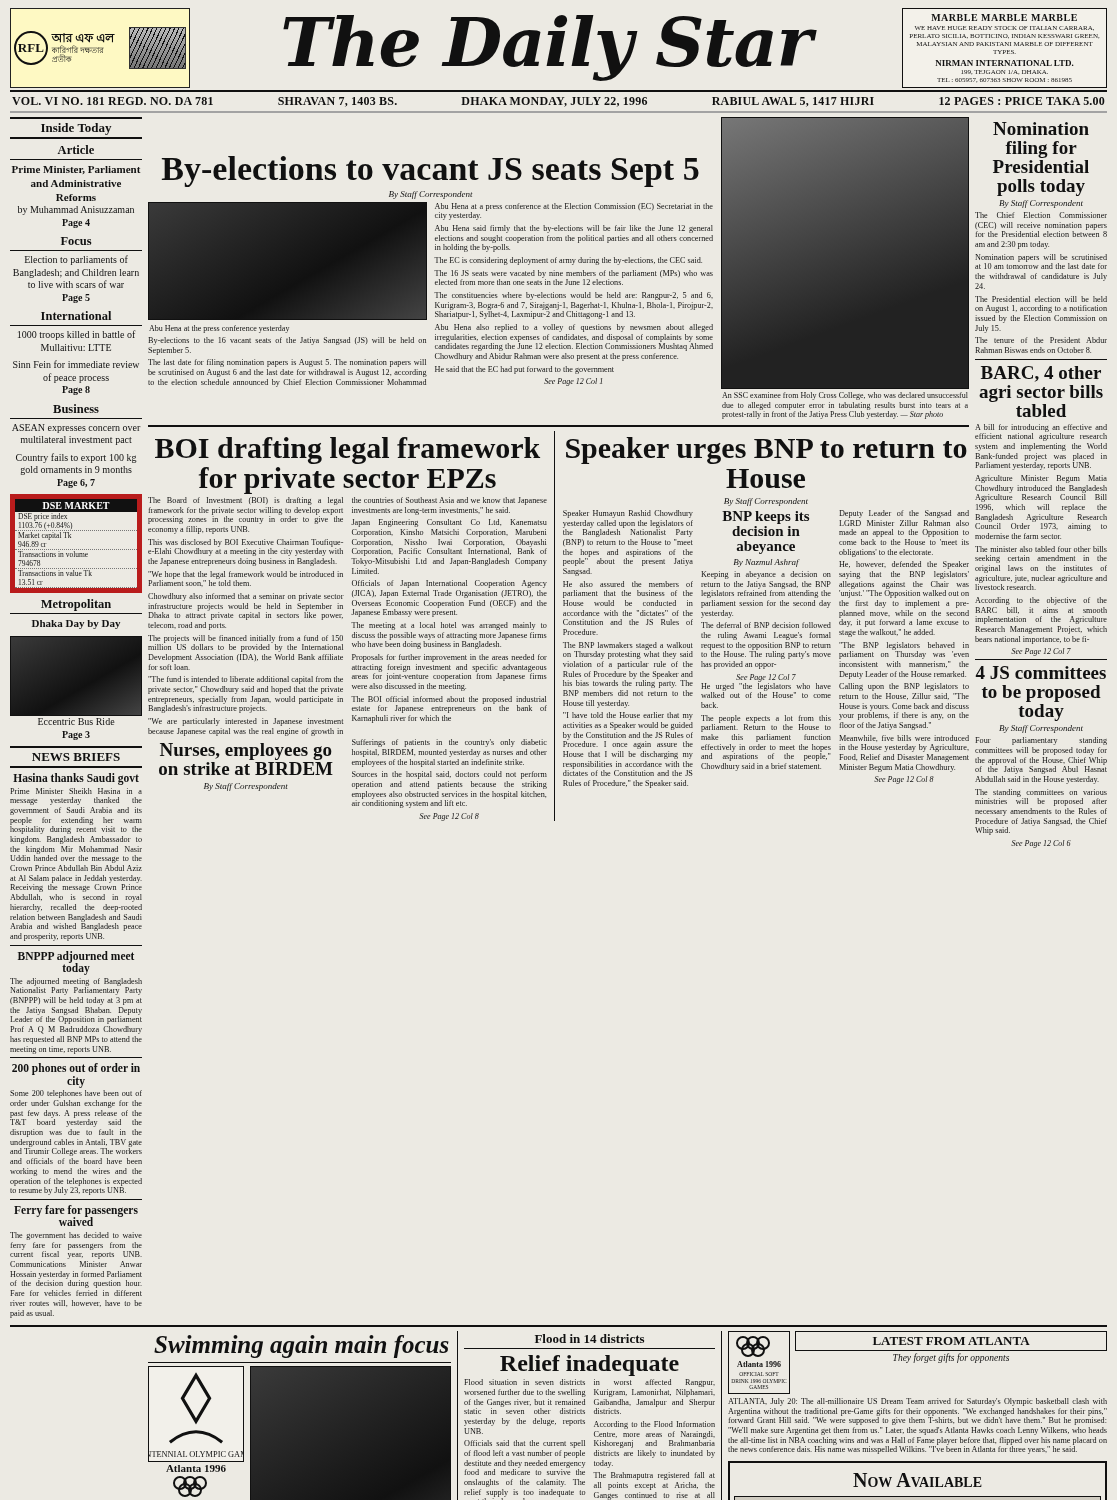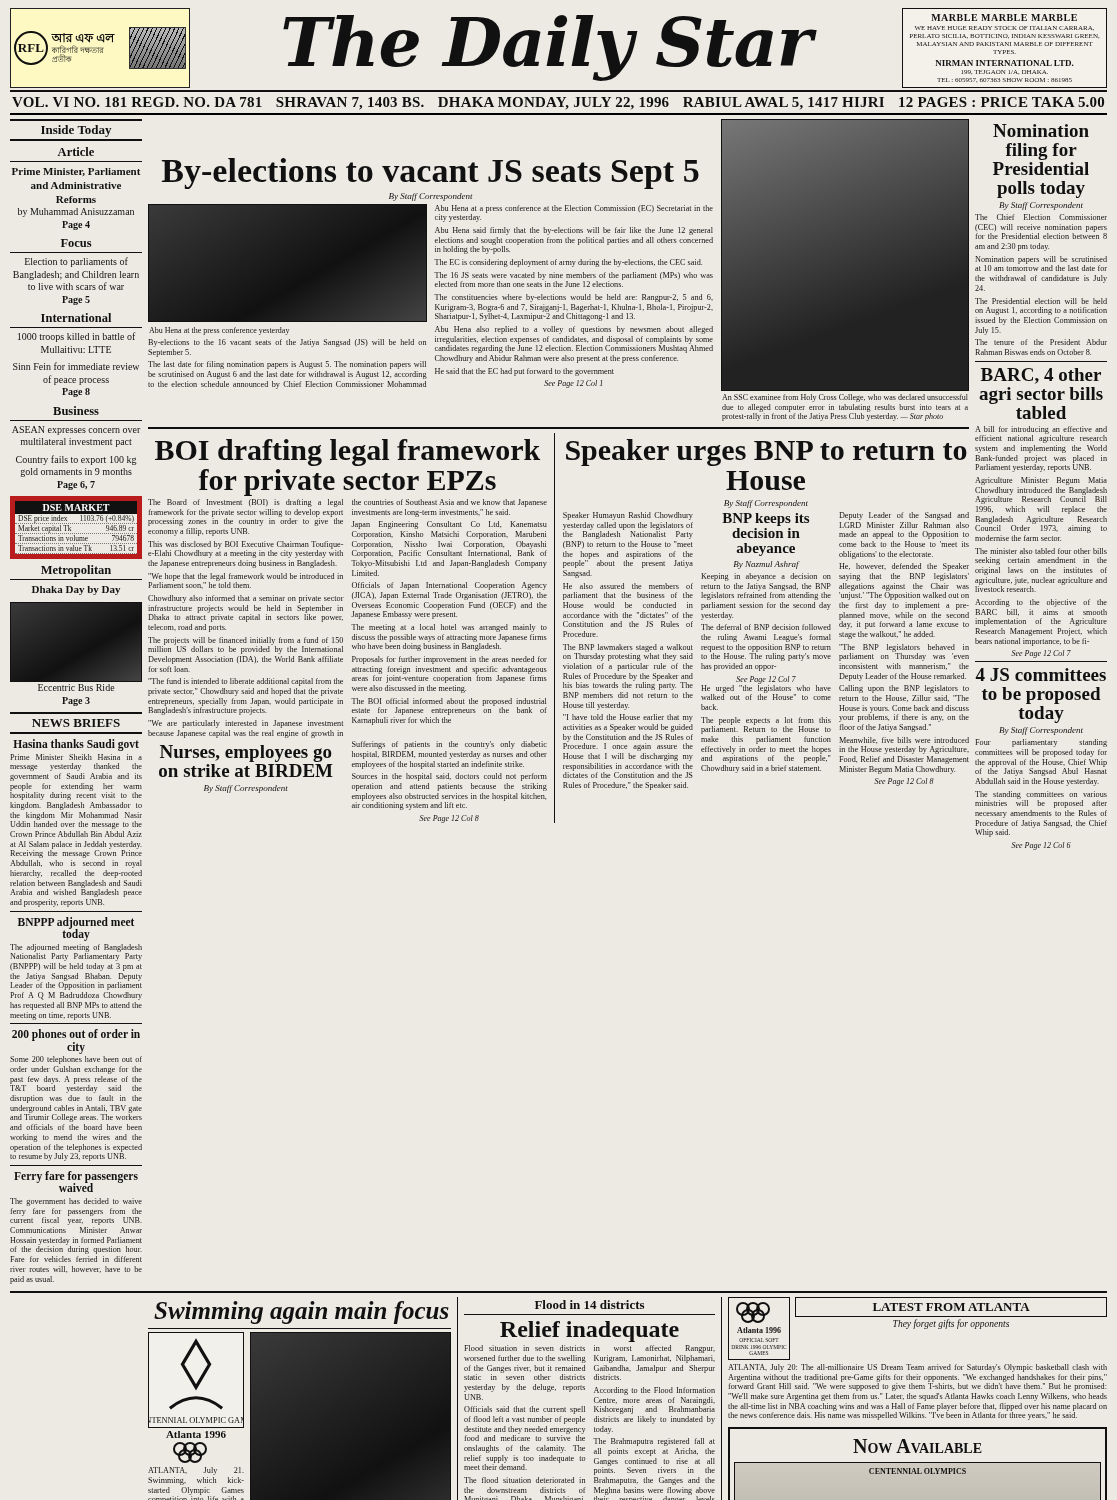"VOL. VI NO. 181 REGD." .dateline { border-bottom: 2px solid #000000 -> 2px solid #a3a3a3; font-size: 15px -> 12px }
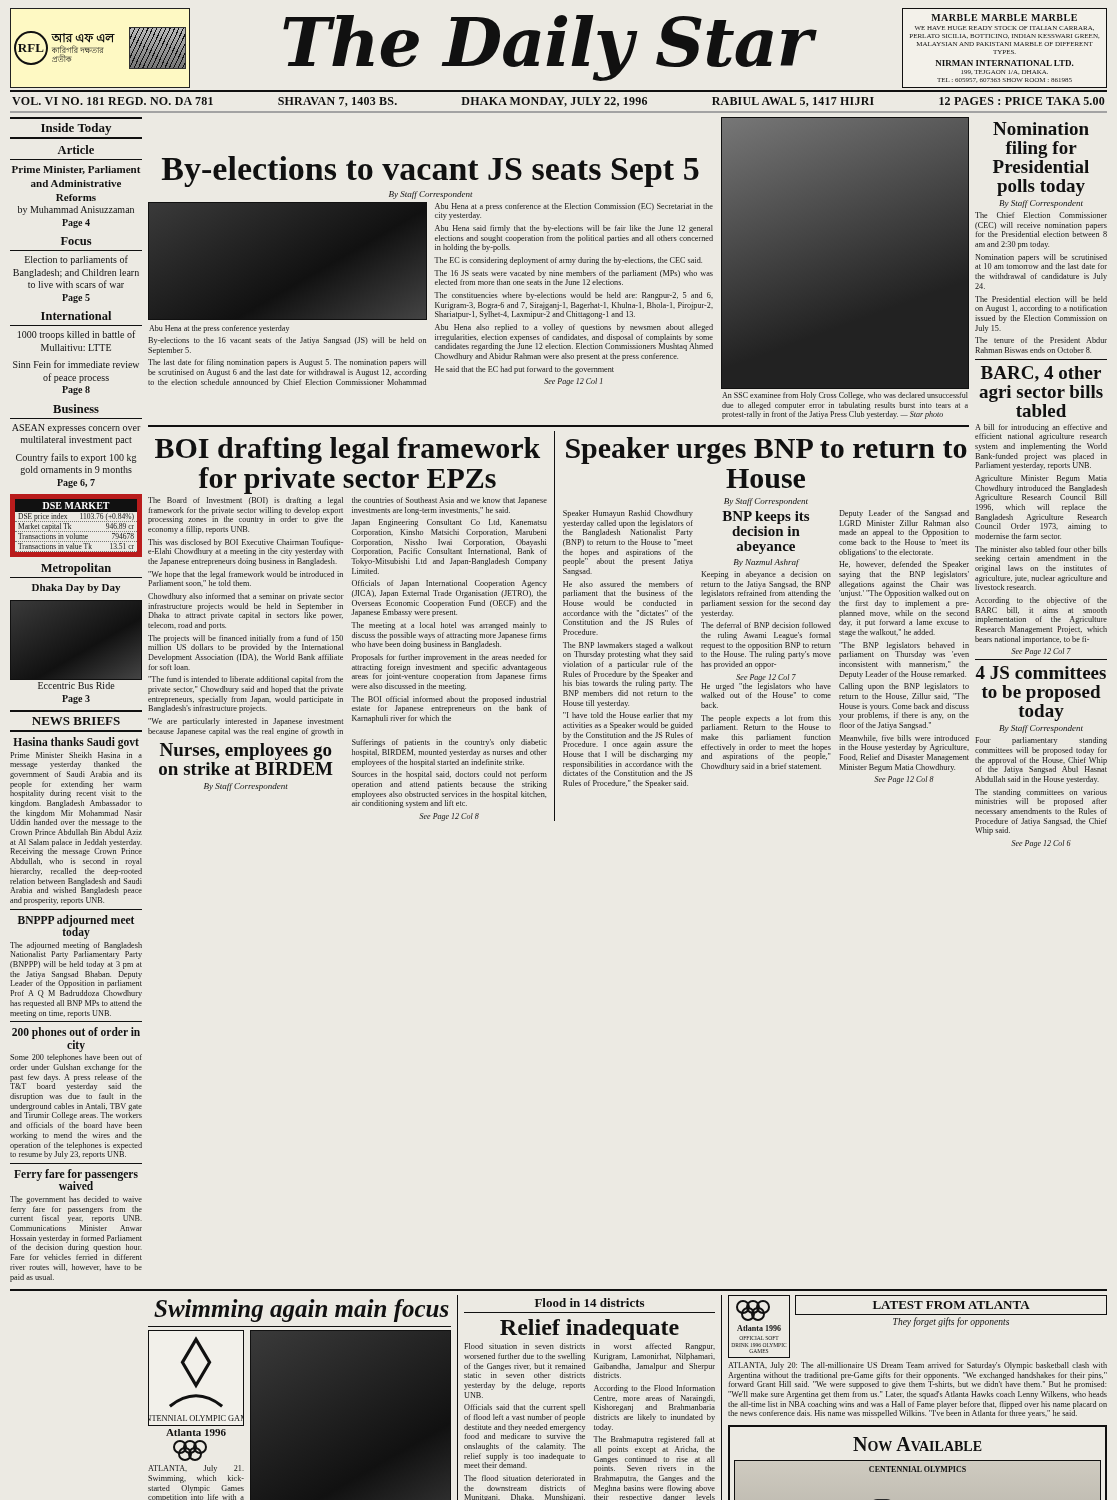"DSE price index" .dse-row { flex-direction: none -> column }
